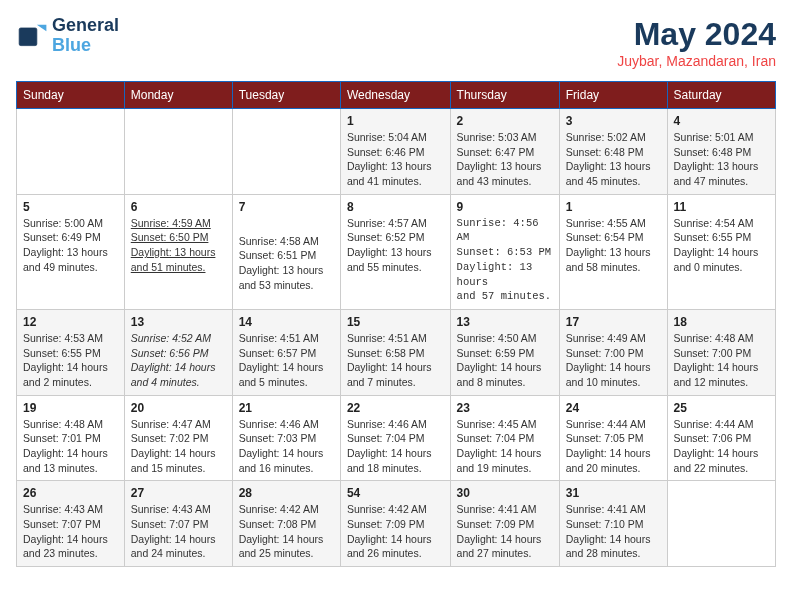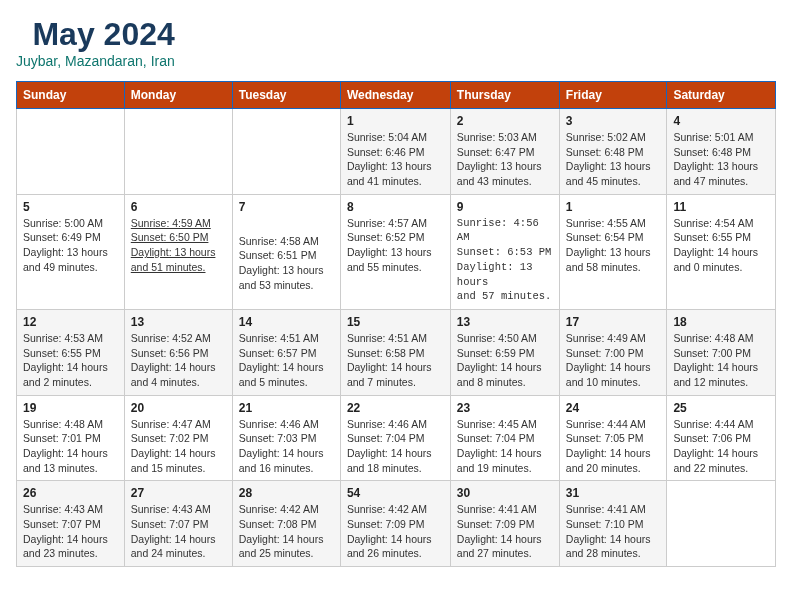"General" div.logo { html: none -> <div> <svg> <rect></rect> <polygon></polygon> <rect></rect> </svg> <div> <div>General</div> <div><span>Blue</span></div> </div> </div> }
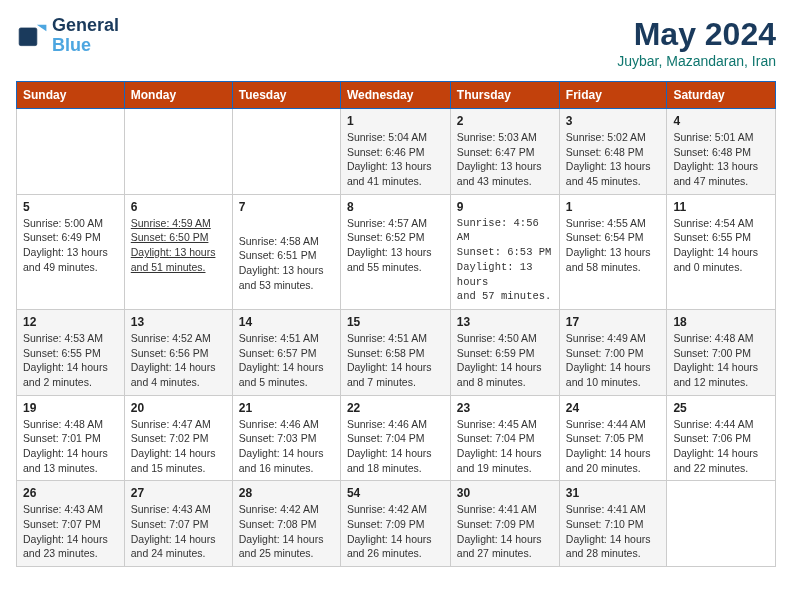"Juybar, Mazandaran, Iran" .location { color: #0f766e -> #ef4444 }
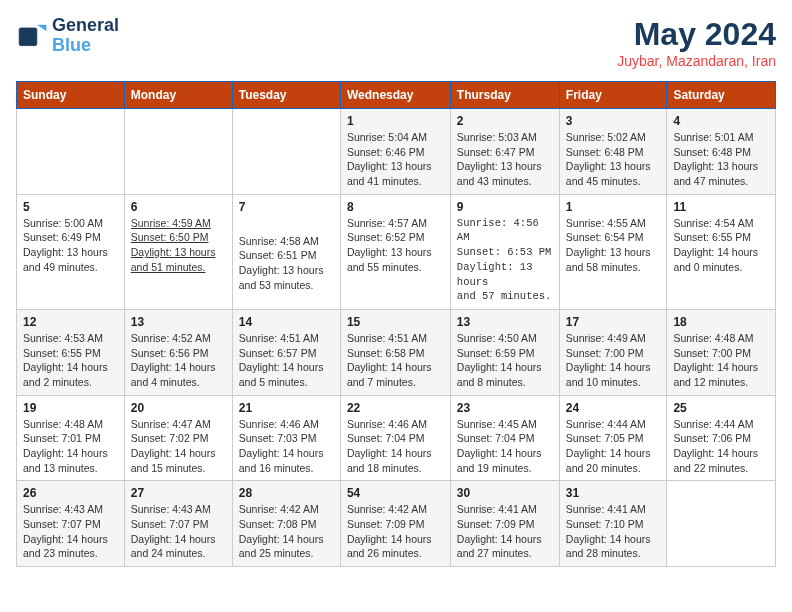"Sunday" thead tr th { background: #c2410c -> #7f1d1d; font-weight: bold -> normal }
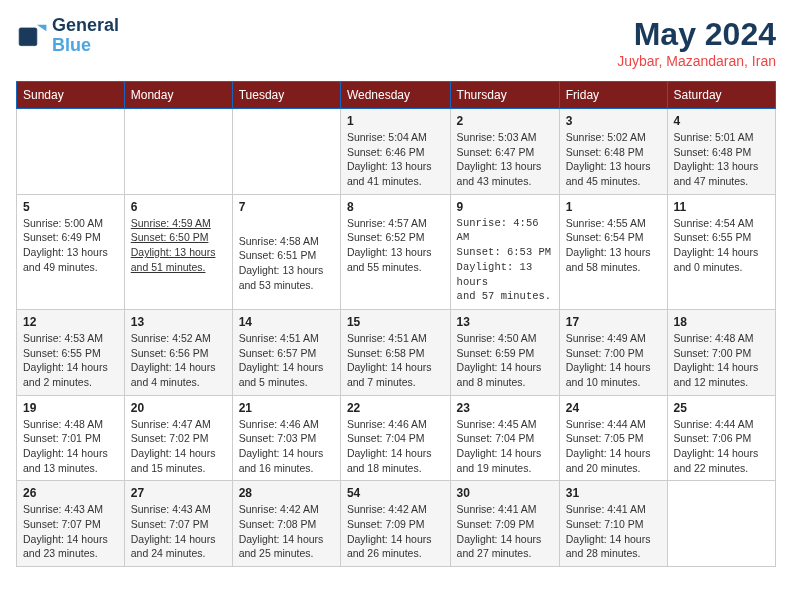"Sunrise: 4:52 AM" div.day-info { font-style: none -> italic }
